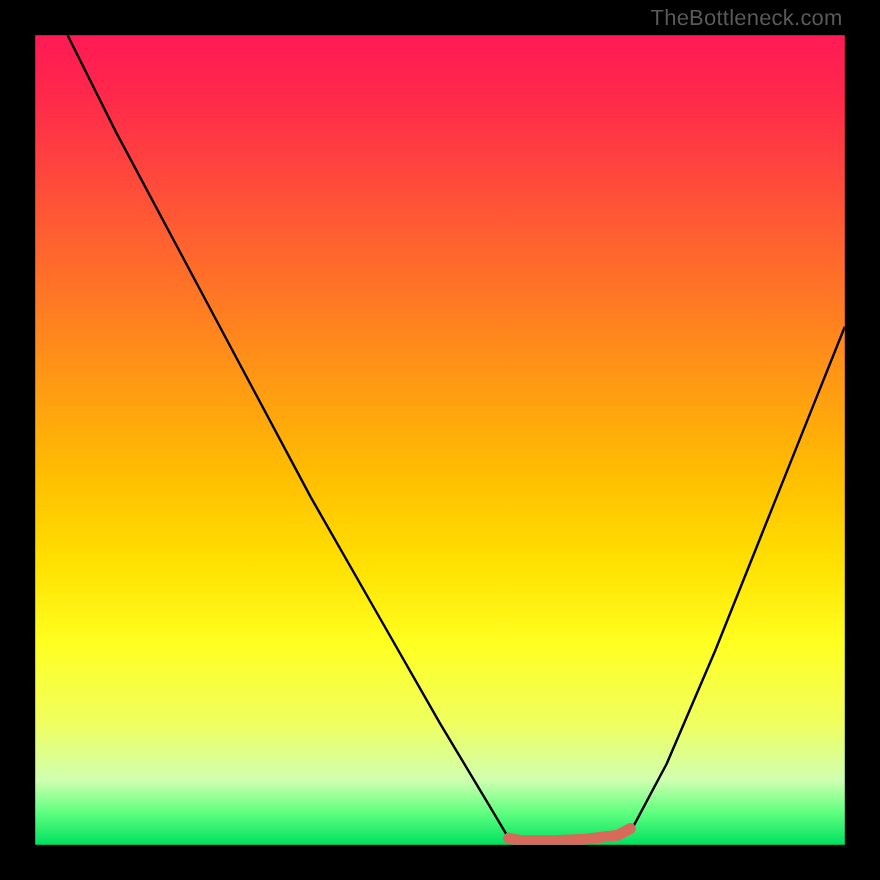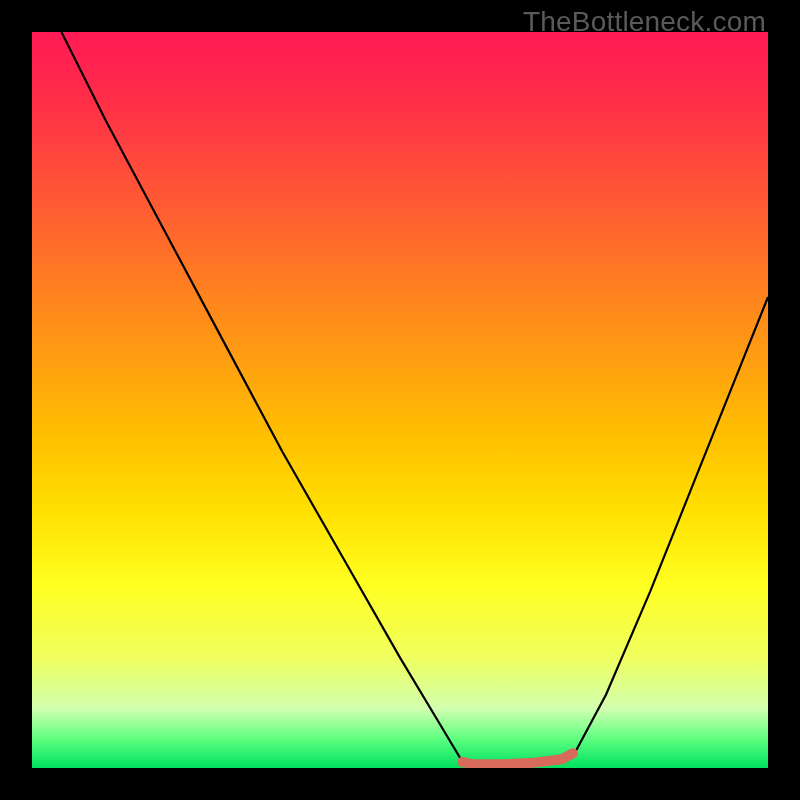"TheBottleneck.com" .watermark { font-size: 28px -> 20px }
